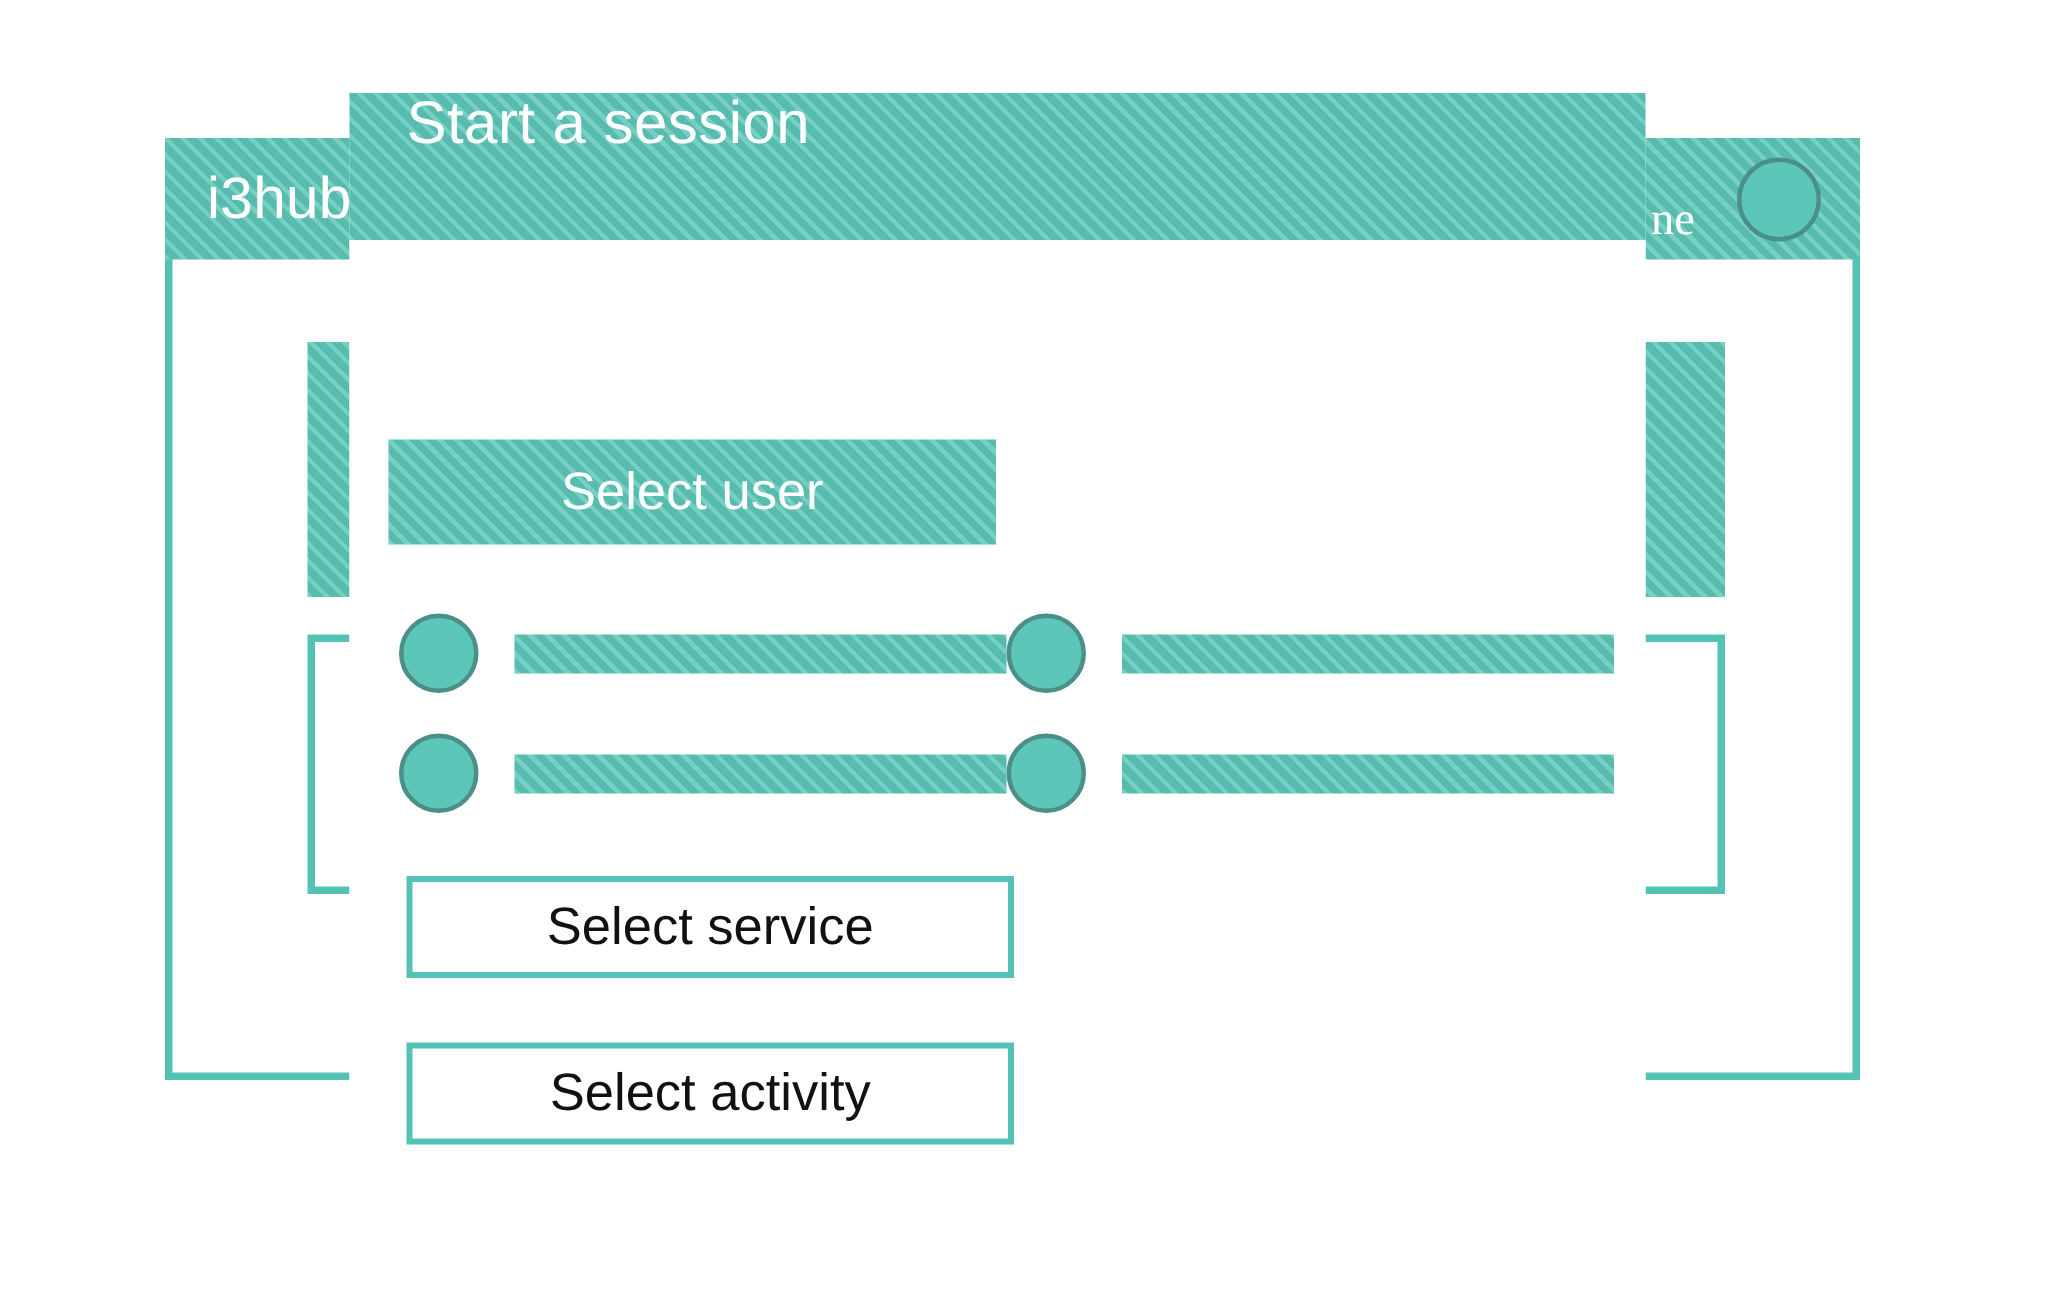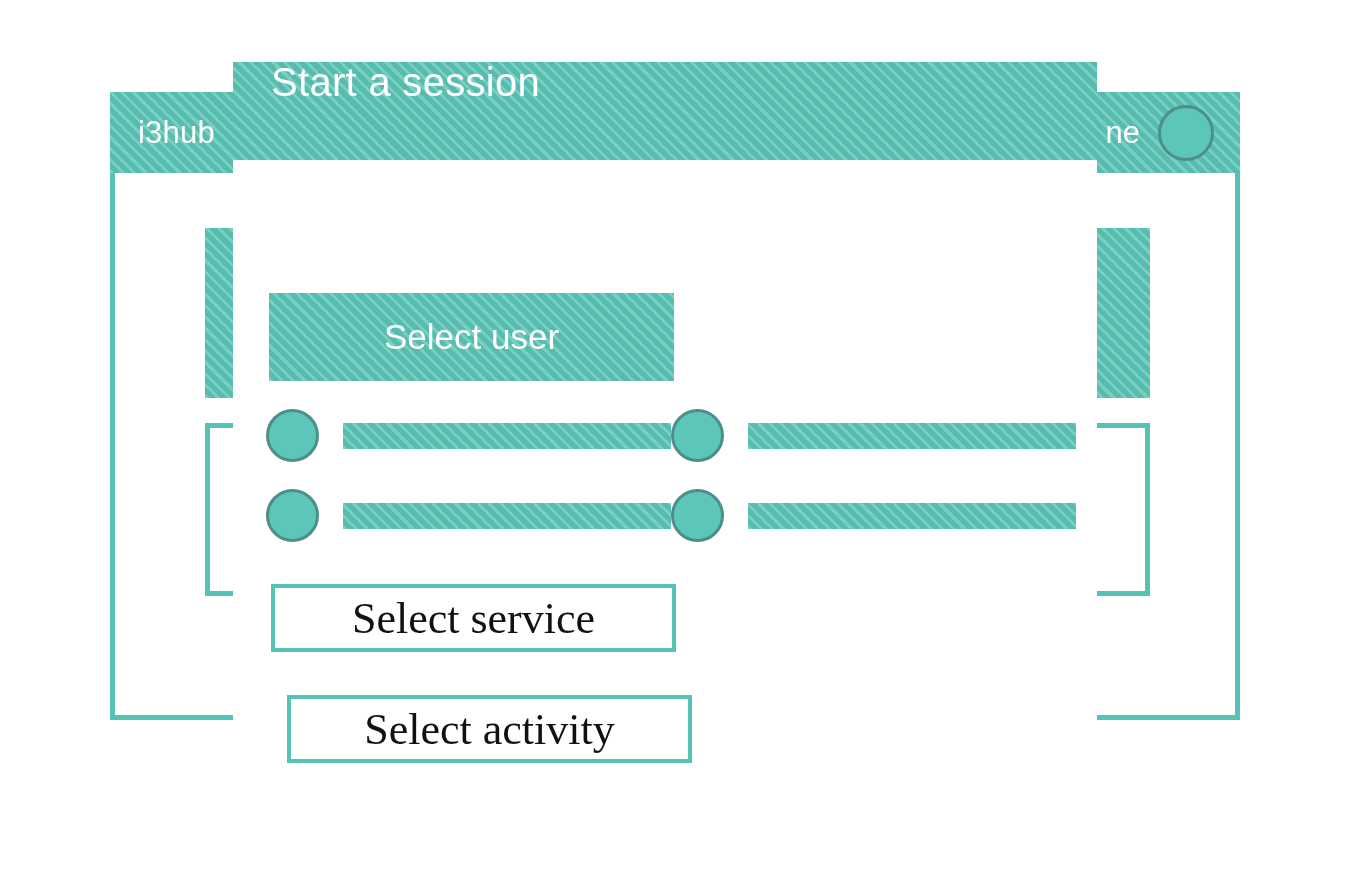"i3hub" #bg-app-title { font-size: 31px -> 39px }
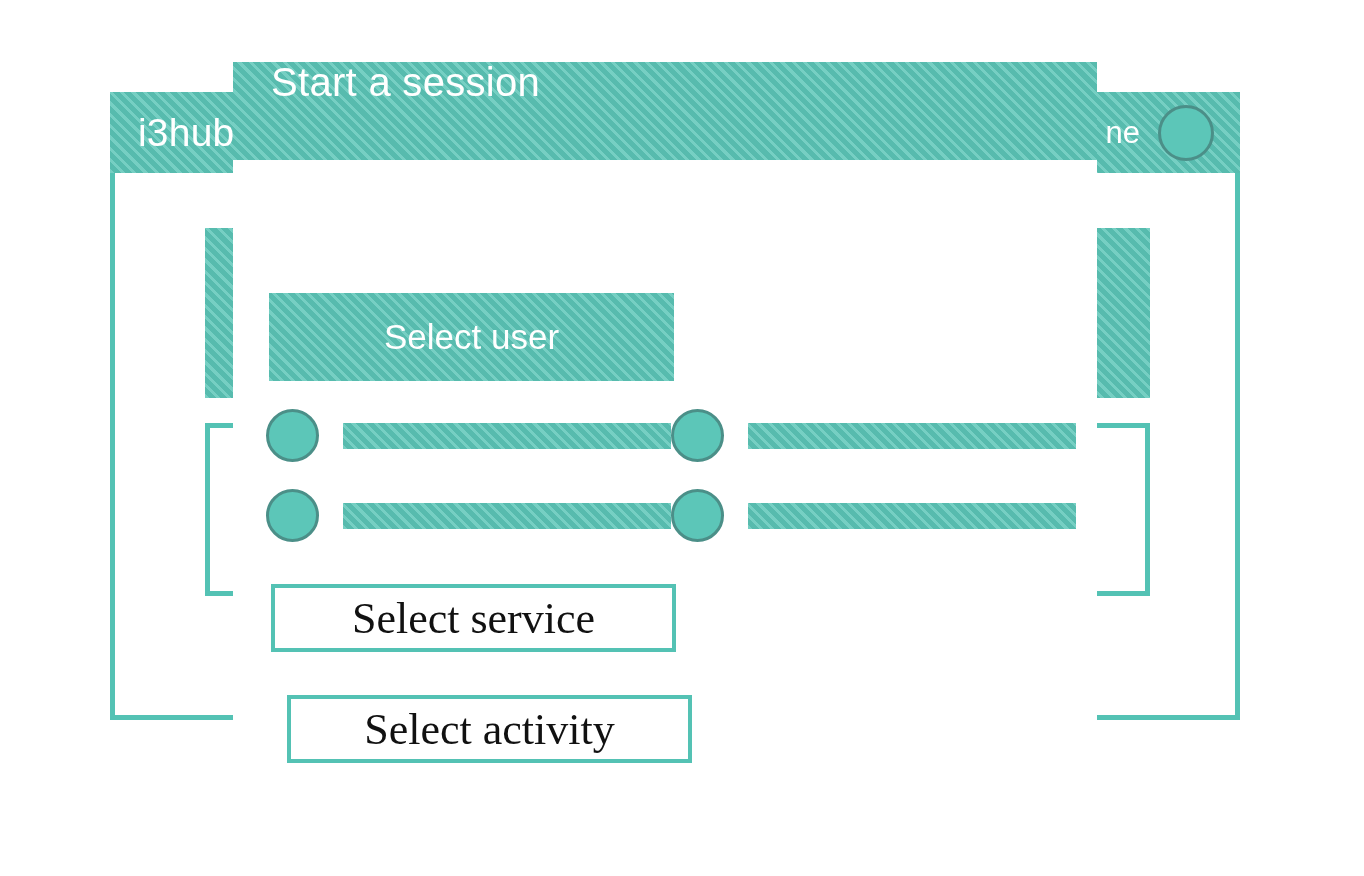"ne" .titlebar-right { align-items: center -> flex-end; font-family: none -> Liberation Serif, serif; gap: 18px -> 28px }
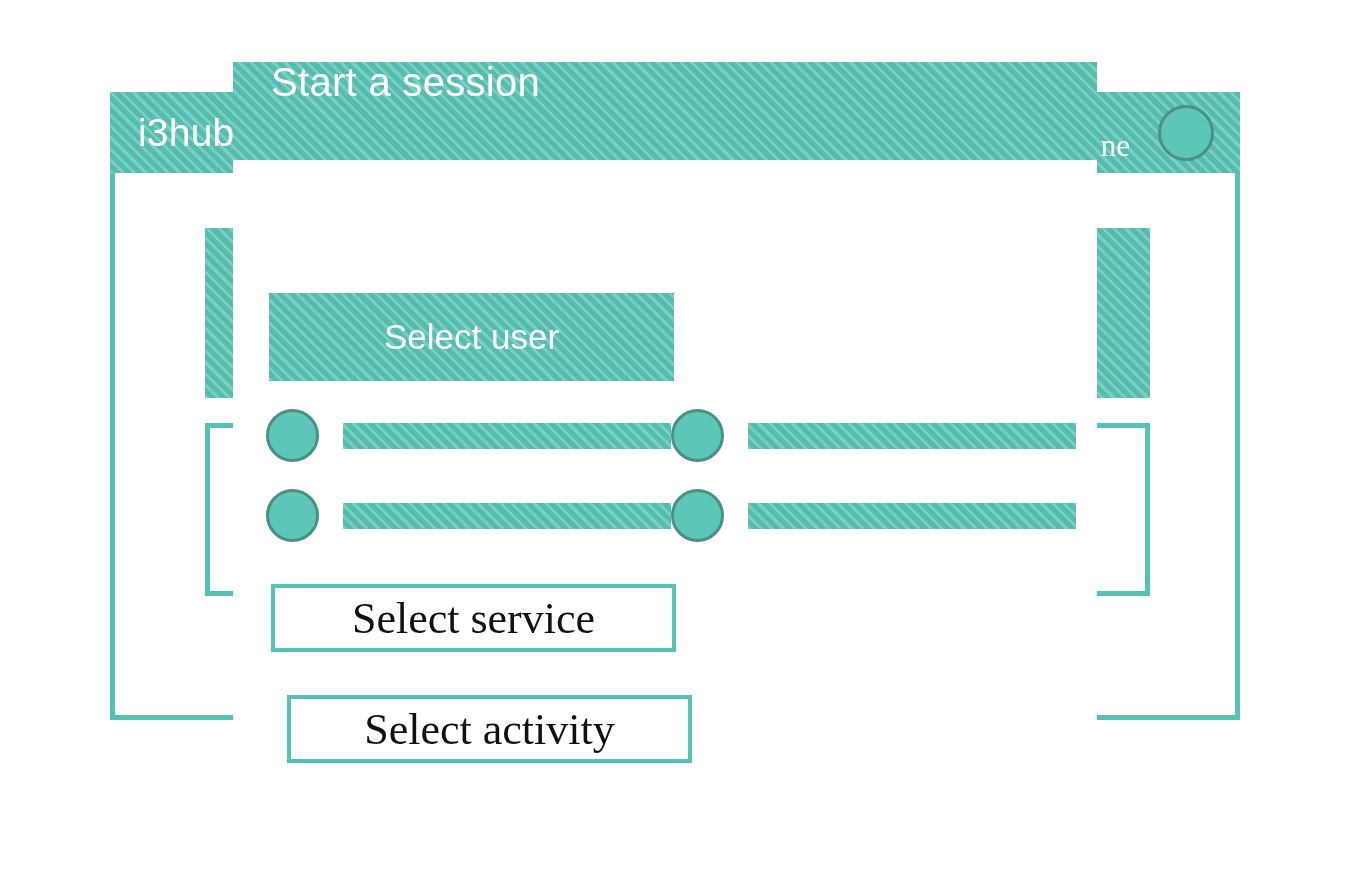"Select user" #select-user-button { height: 88px -> 70px; left: 36px -> 26px }
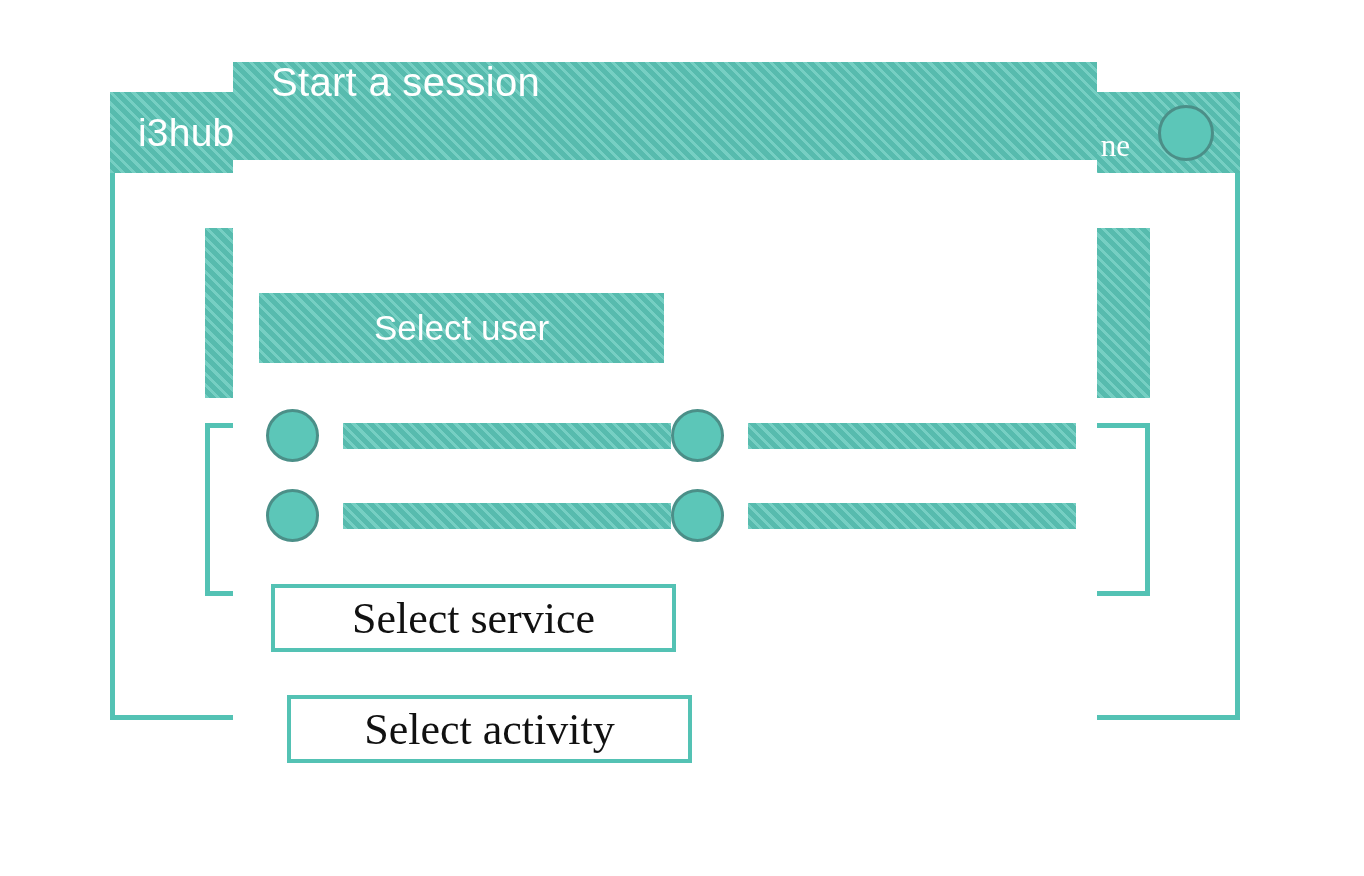"Select service" .select-button { font-family: Liberation Serif, serif -> Liberation Sans, sans-serif; font-size: 44px -> 35px }
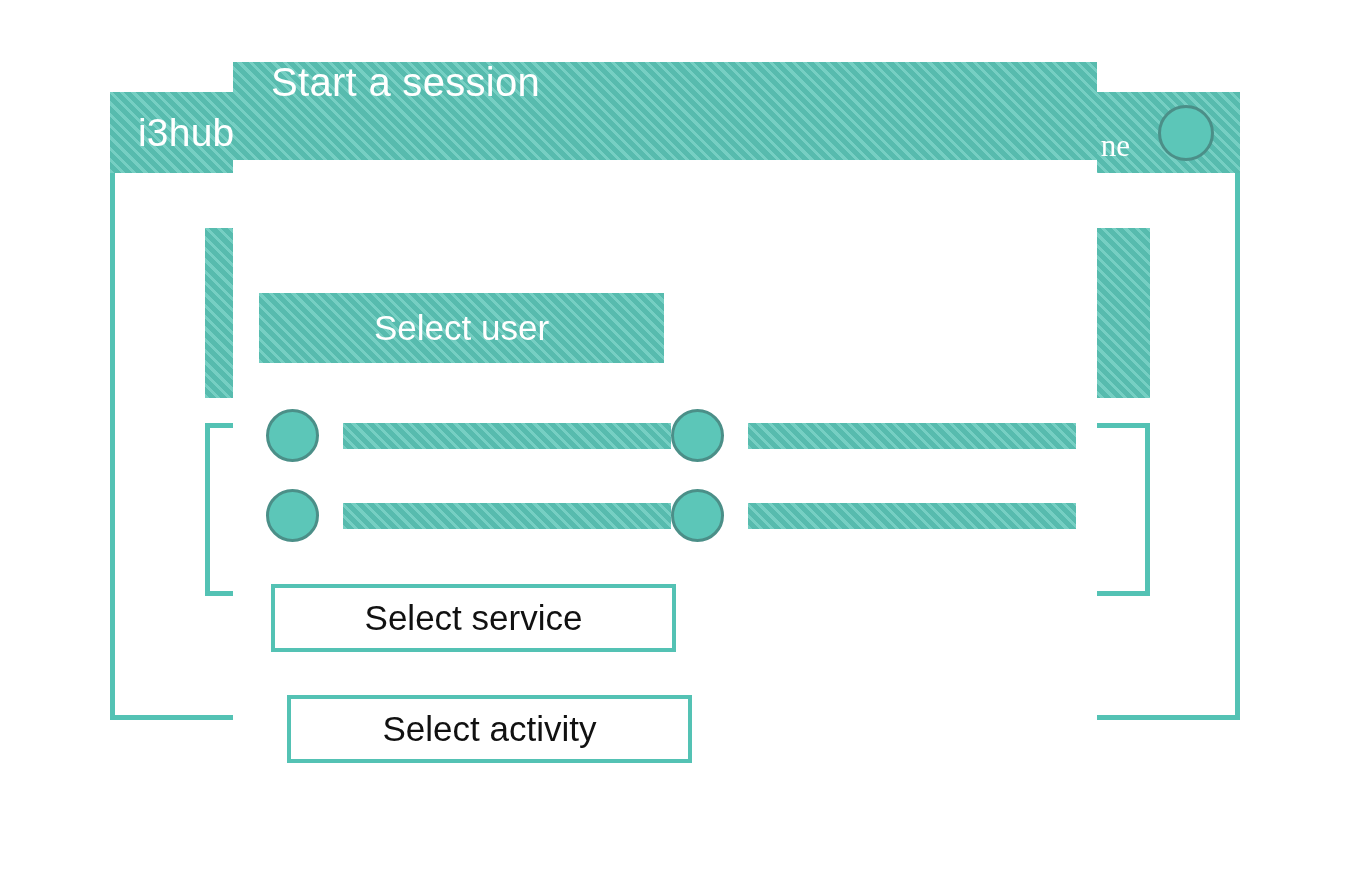"Select activity" #select-activity-button { margin-left: 16px -> none }
